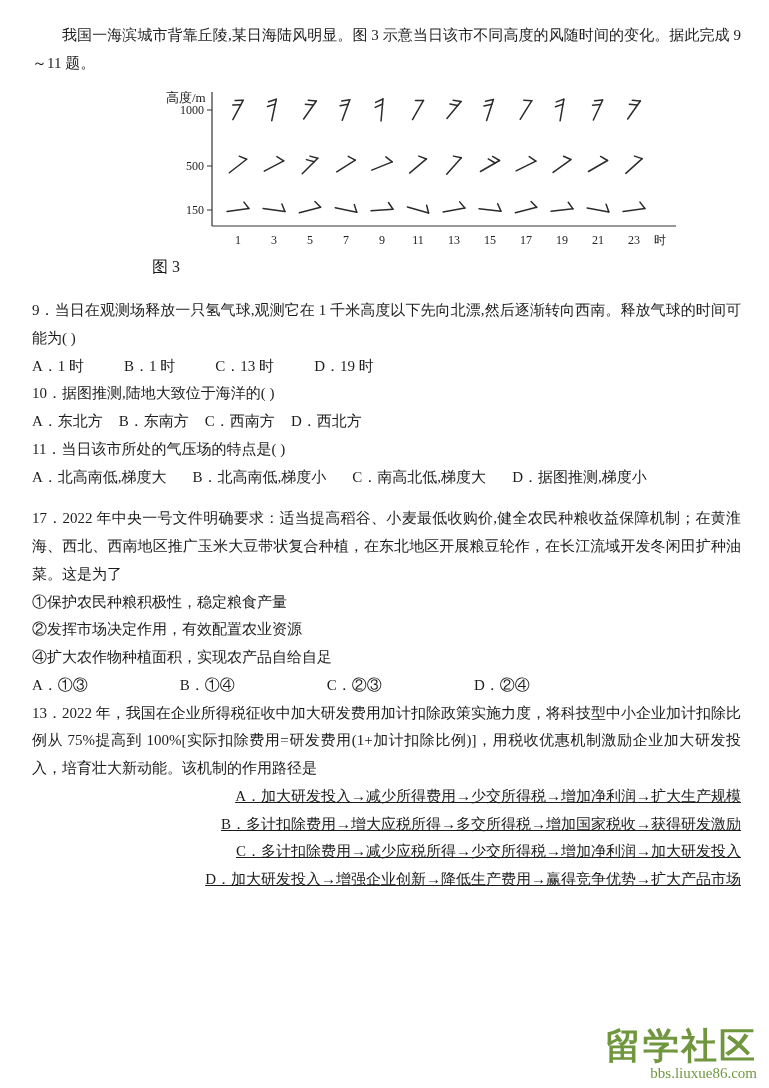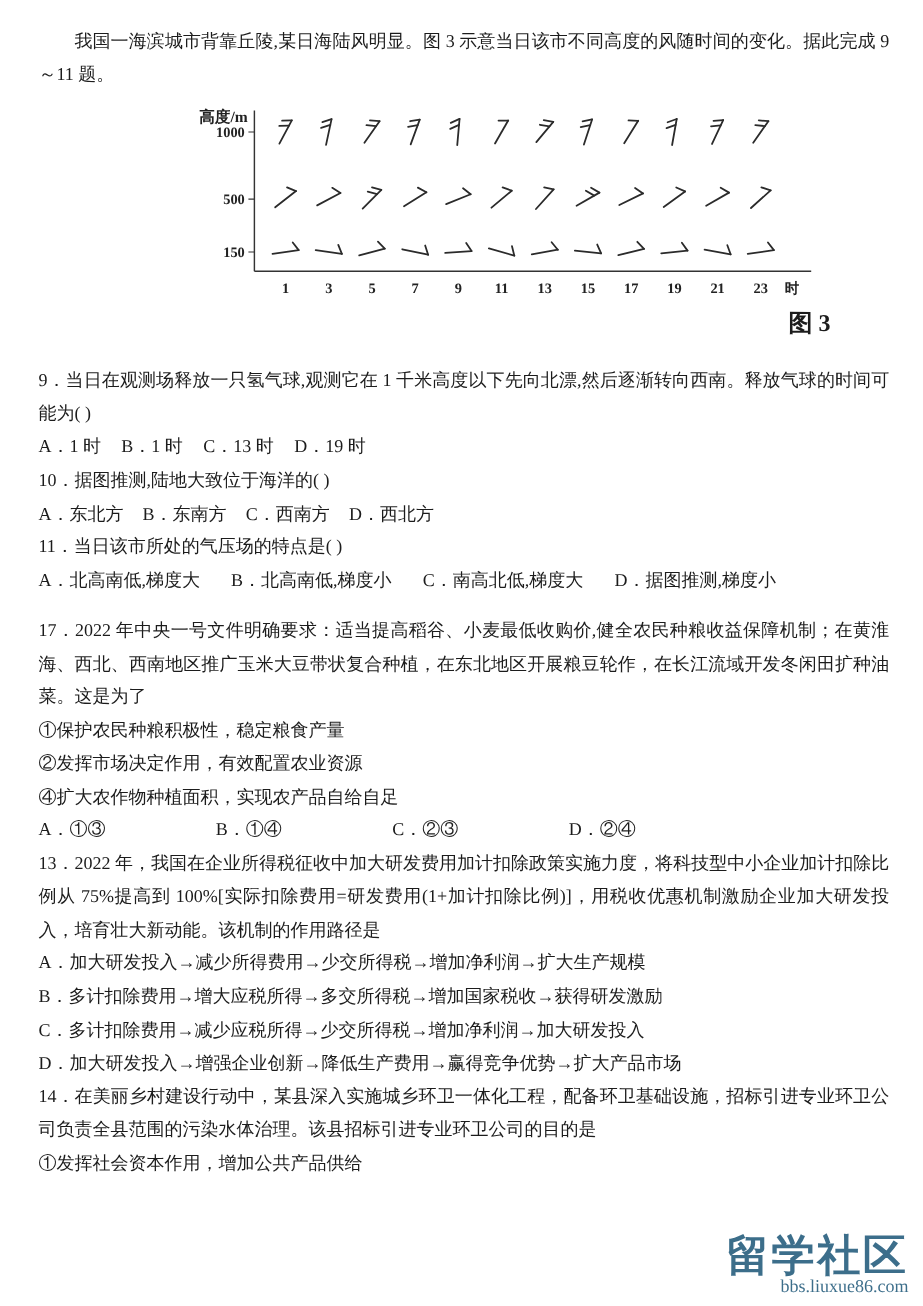"高度/m" .chart-block { font-weight: bold -> none }
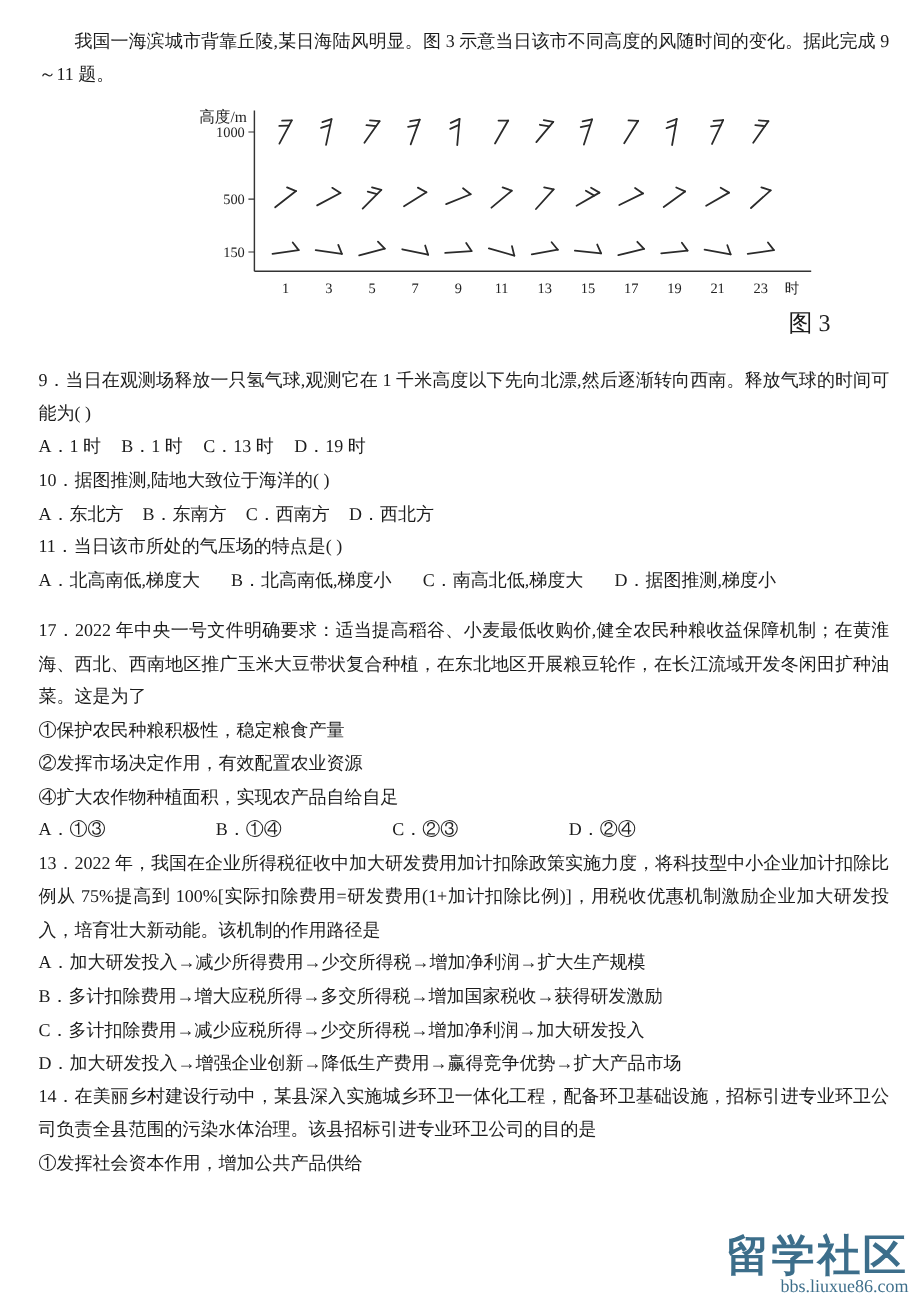"图 3" .caption { font-size: 20px -> 16px; text-align: right -> left }
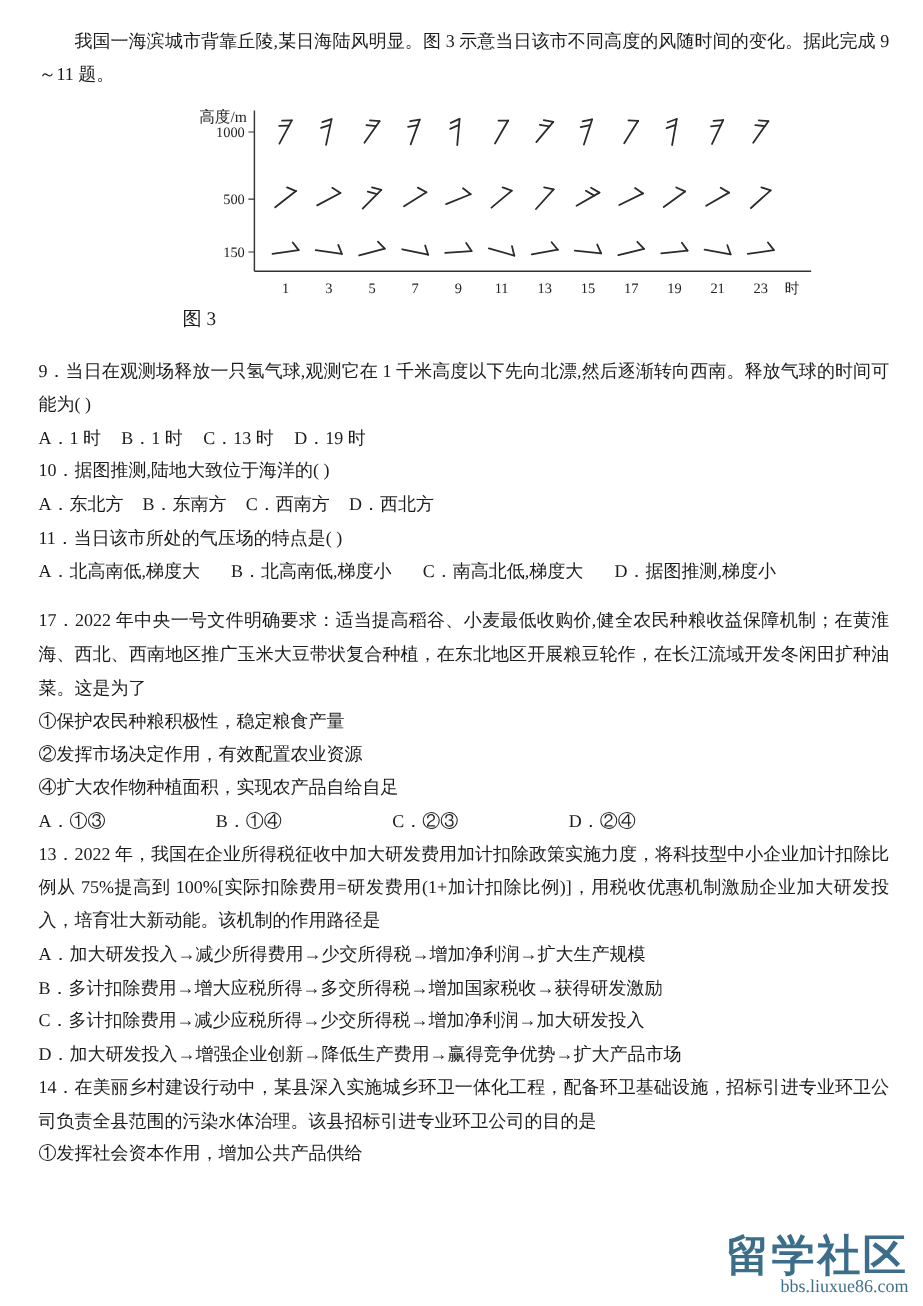"A．1 时" .gap-lg { gap: 17px -> 40px }
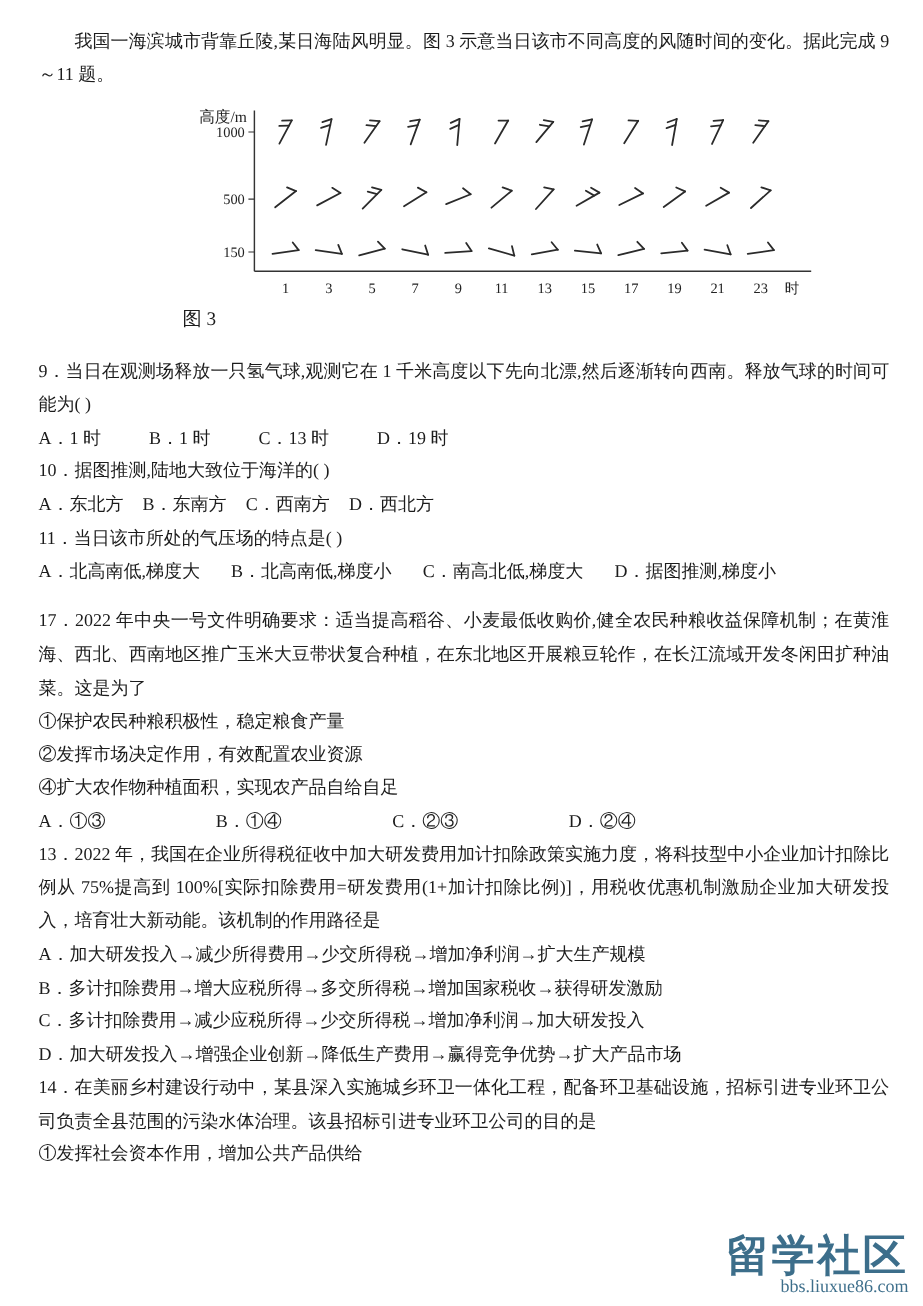"A．加大研发投入→减少所得费用→少交所得税→增加净利润→扩大生产规模" .question .opt-row { text-align: left -> right; text-decoration: none -> underline }
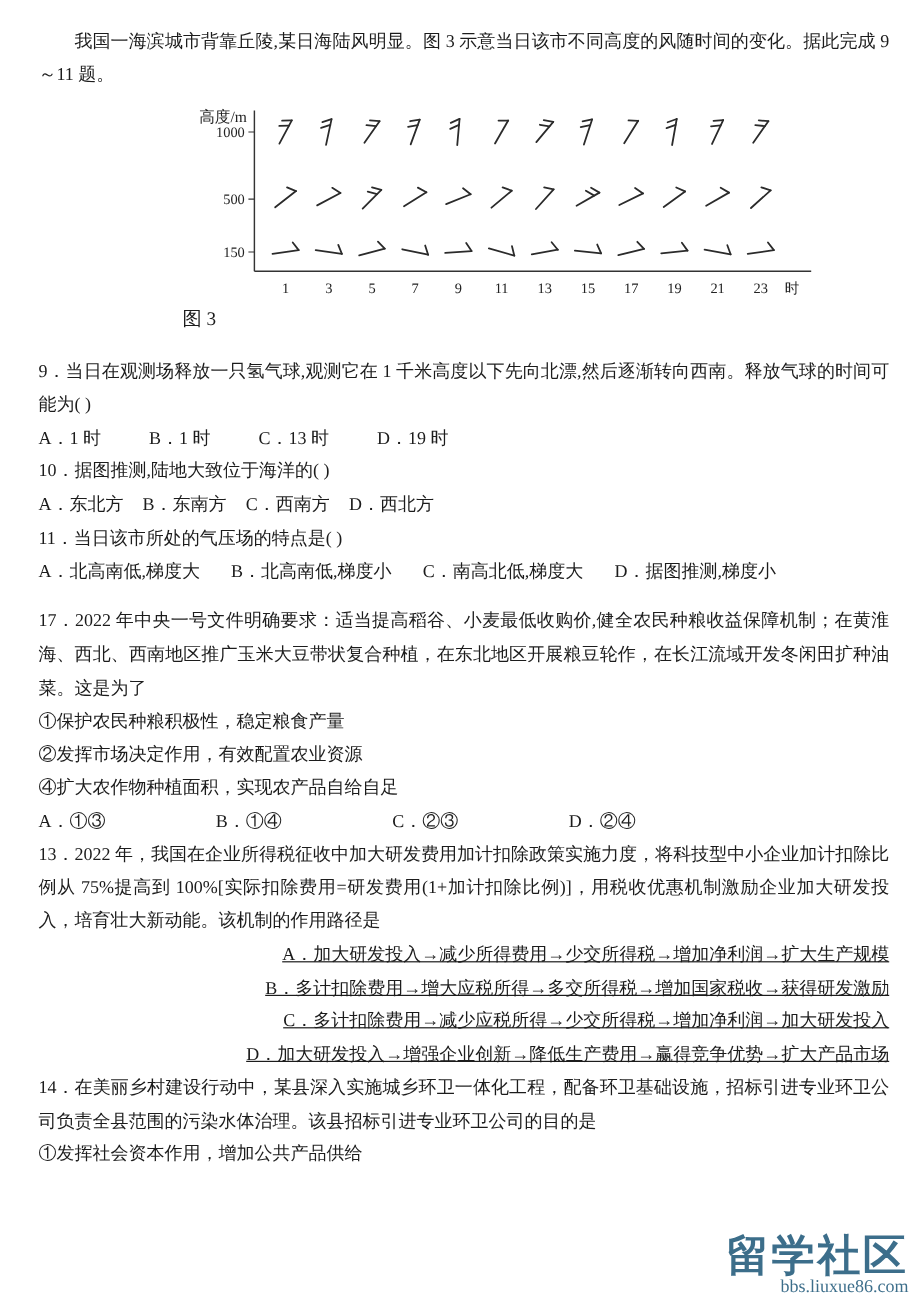"14．在美丽乡村建设行动中，某县深入实施城乡环卫一体化工程，配备环卫基础设施，招" div.question { html: <div> <p>14．在美丽乡村建设行动中，某县深入实施城乡环卫一体化工程，配备环卫基础设施，招标引进专业环卫公司负责全县范围的污染水体治理。该县招标引进专业环卫公司的目的是</p> <p>①发挥社会资本作用，增加公共产品供给</p> </div> -> none }
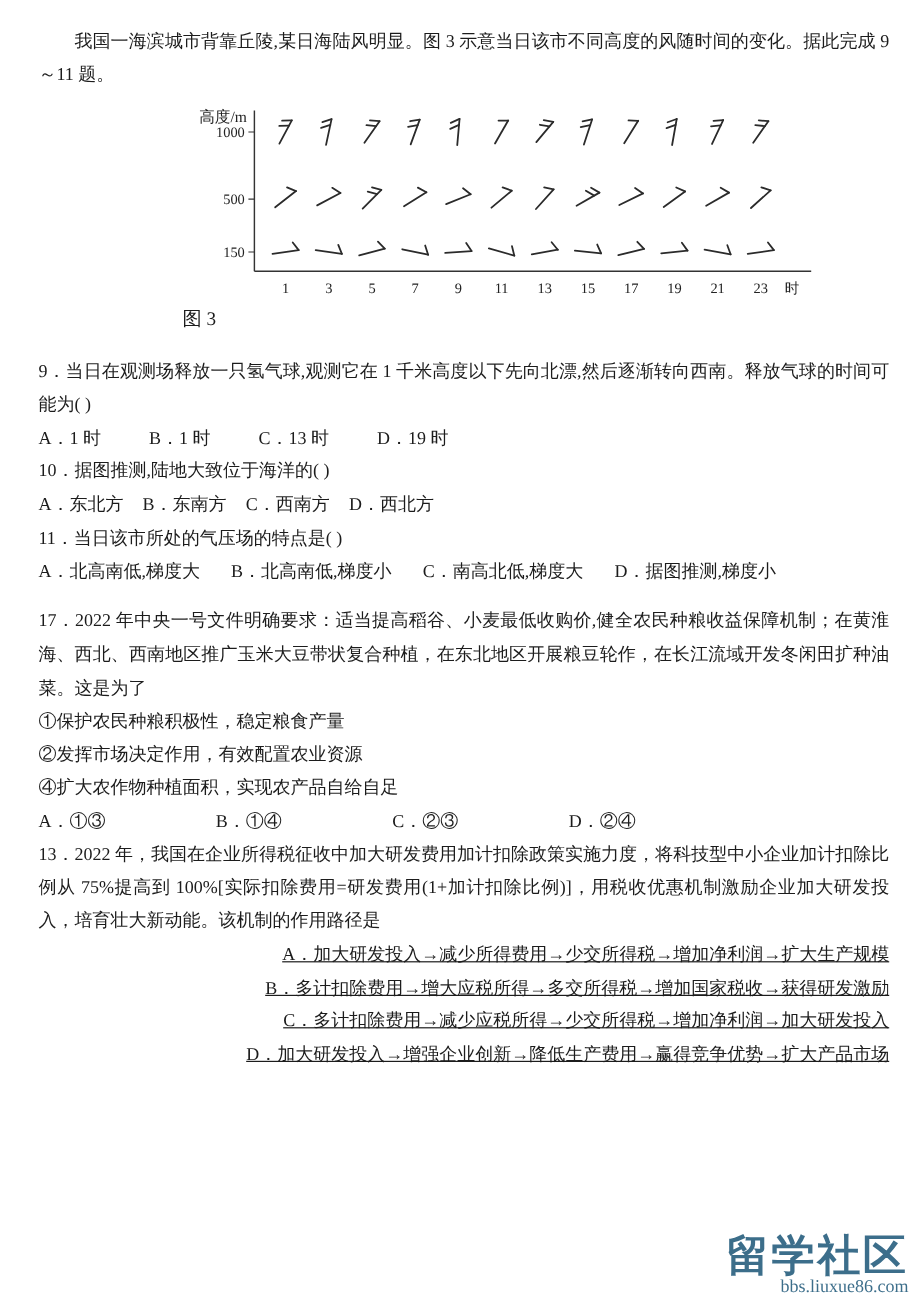"留学社区" .watermark { color: #0c4a6e -> #4d7c0f }
